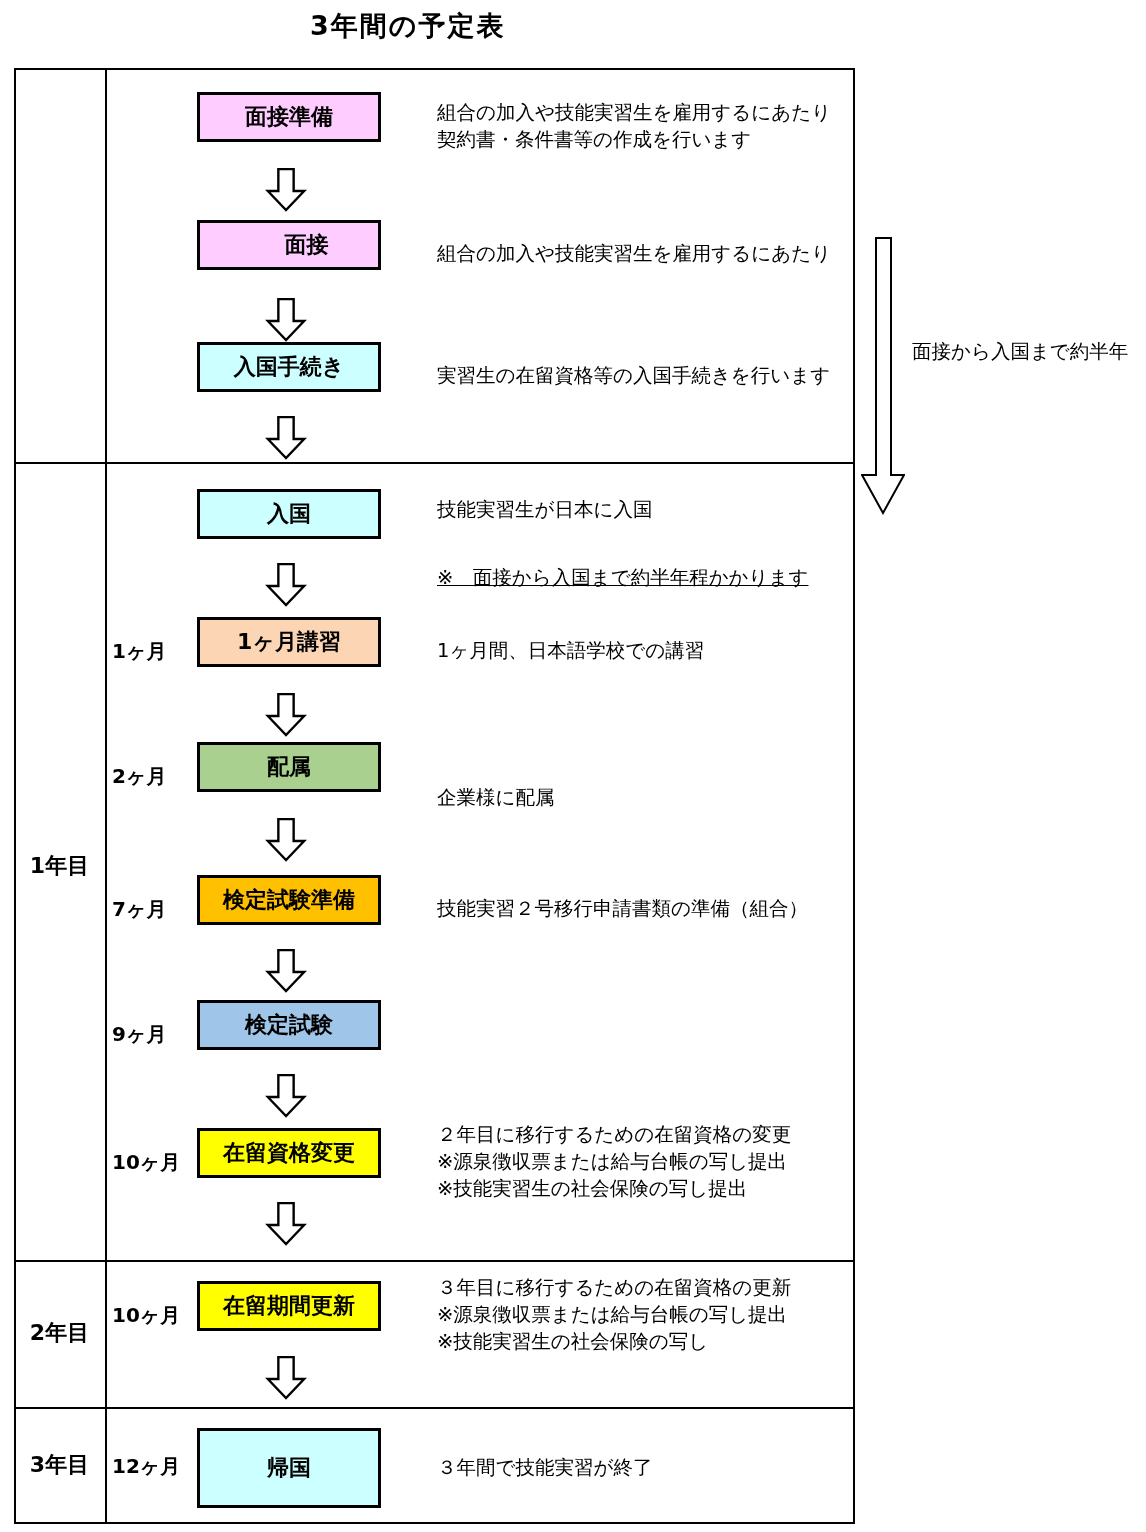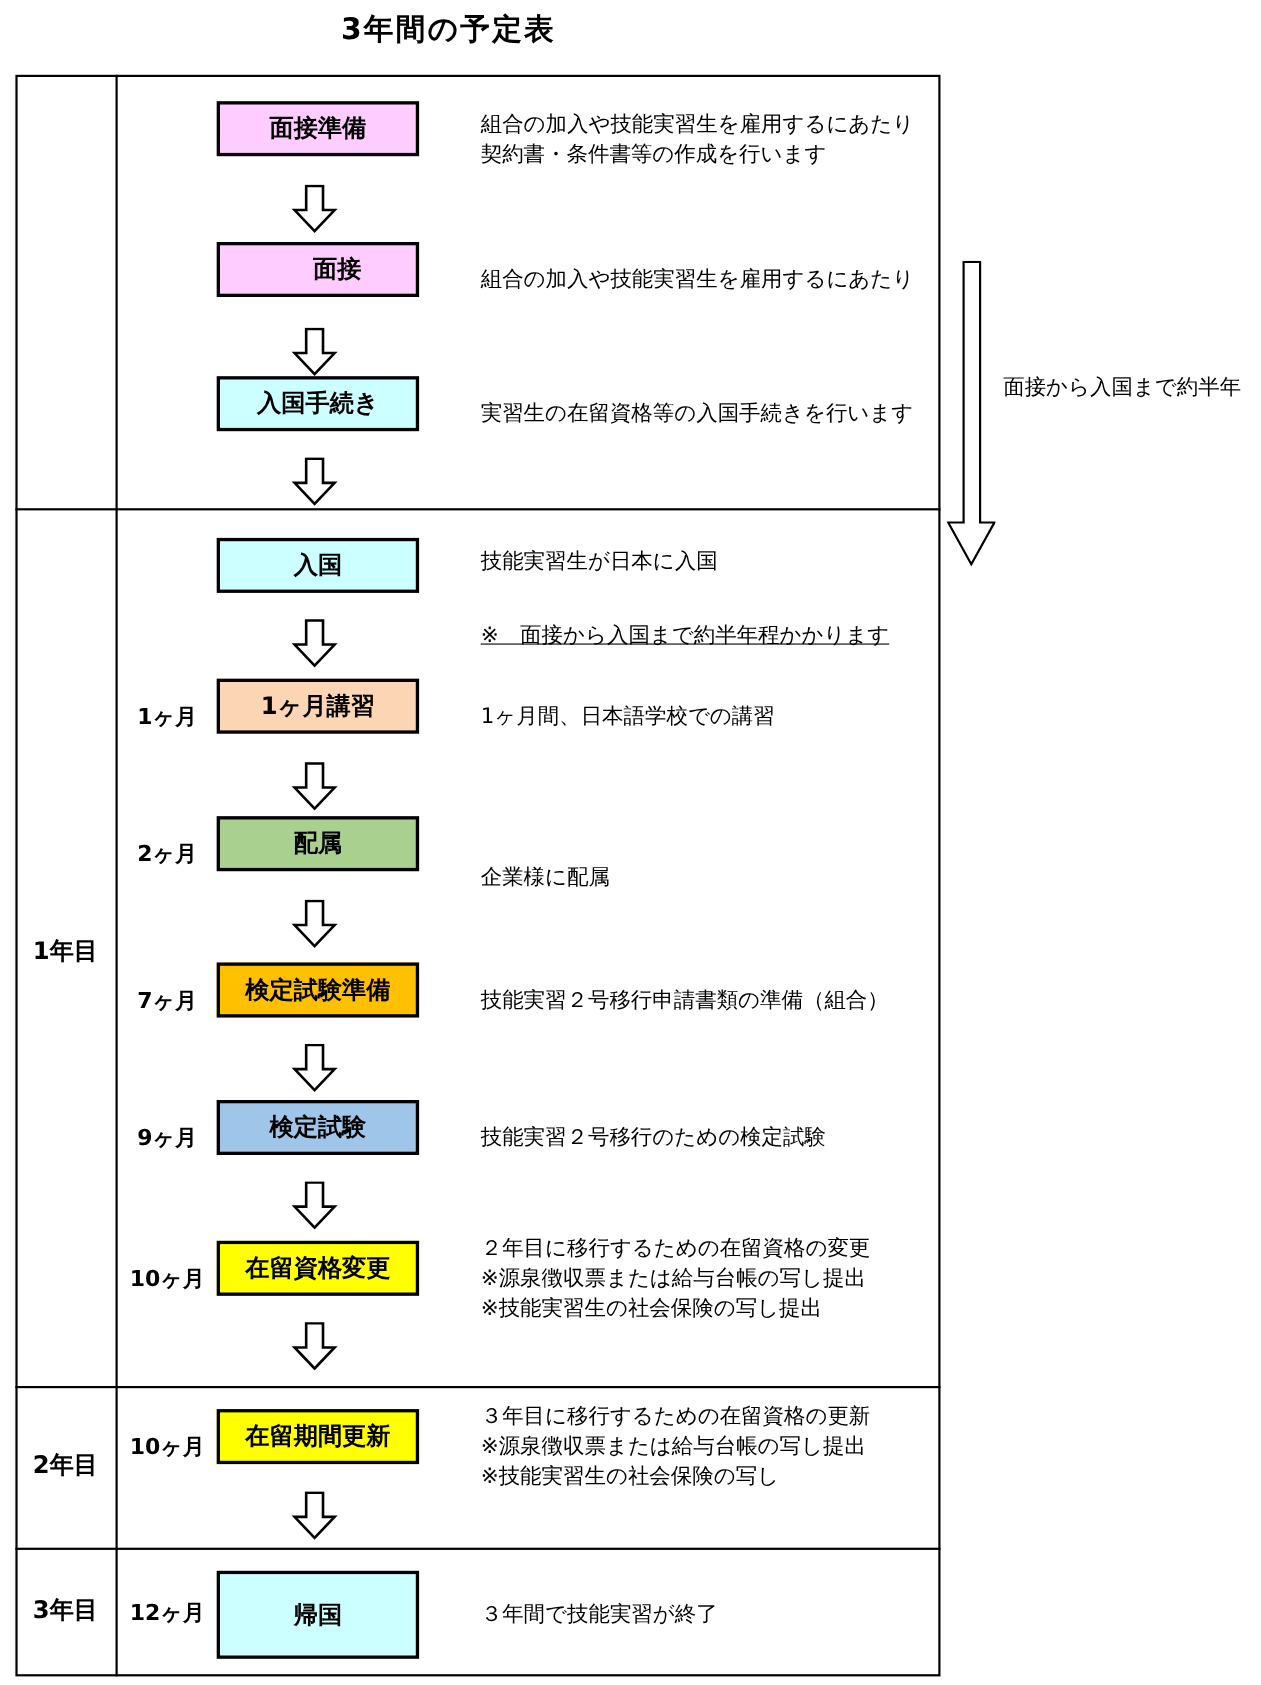"1ヶ月" .month-label { text-align: center -> left }
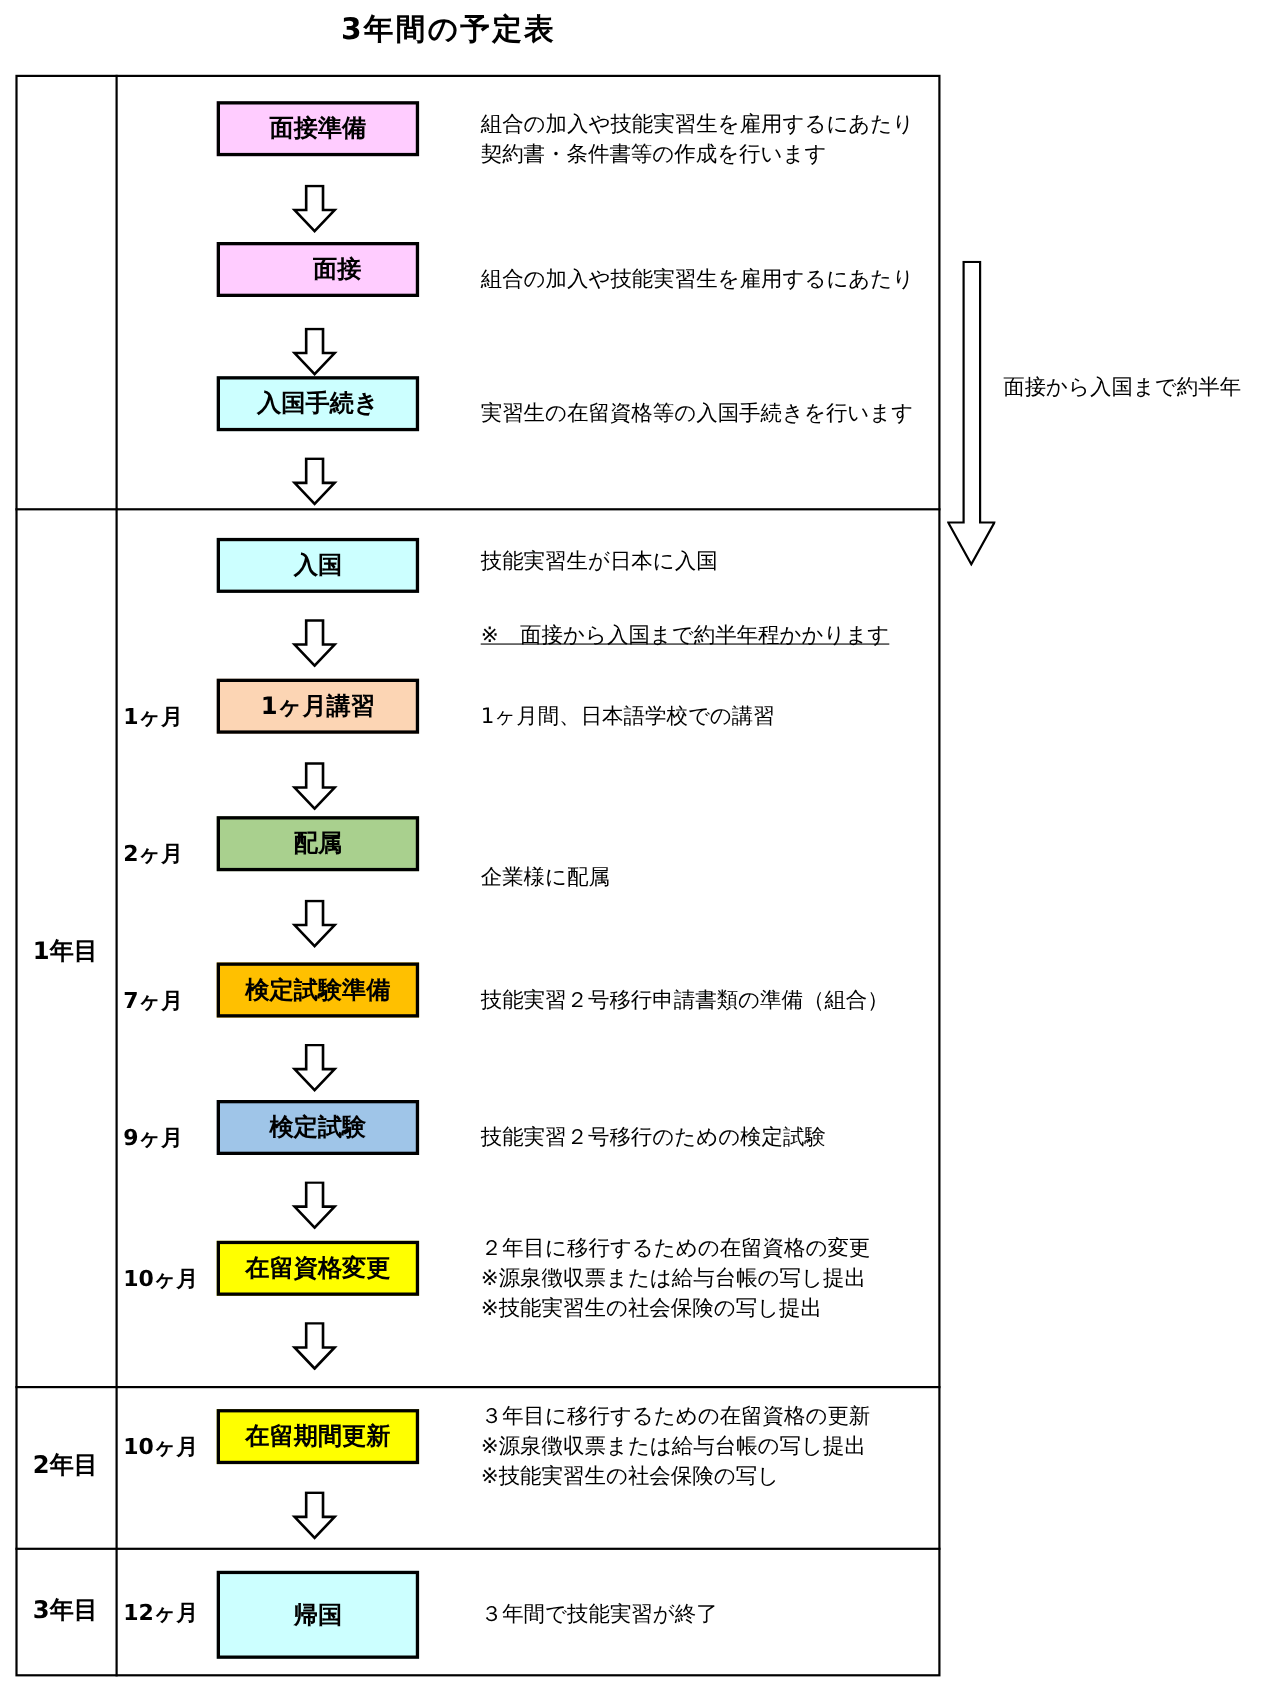"技能実習２号移行のための検定試験" div.desc { html: <div> <div>技能実習２号移行のための検定試験</div> </div> -> none }
